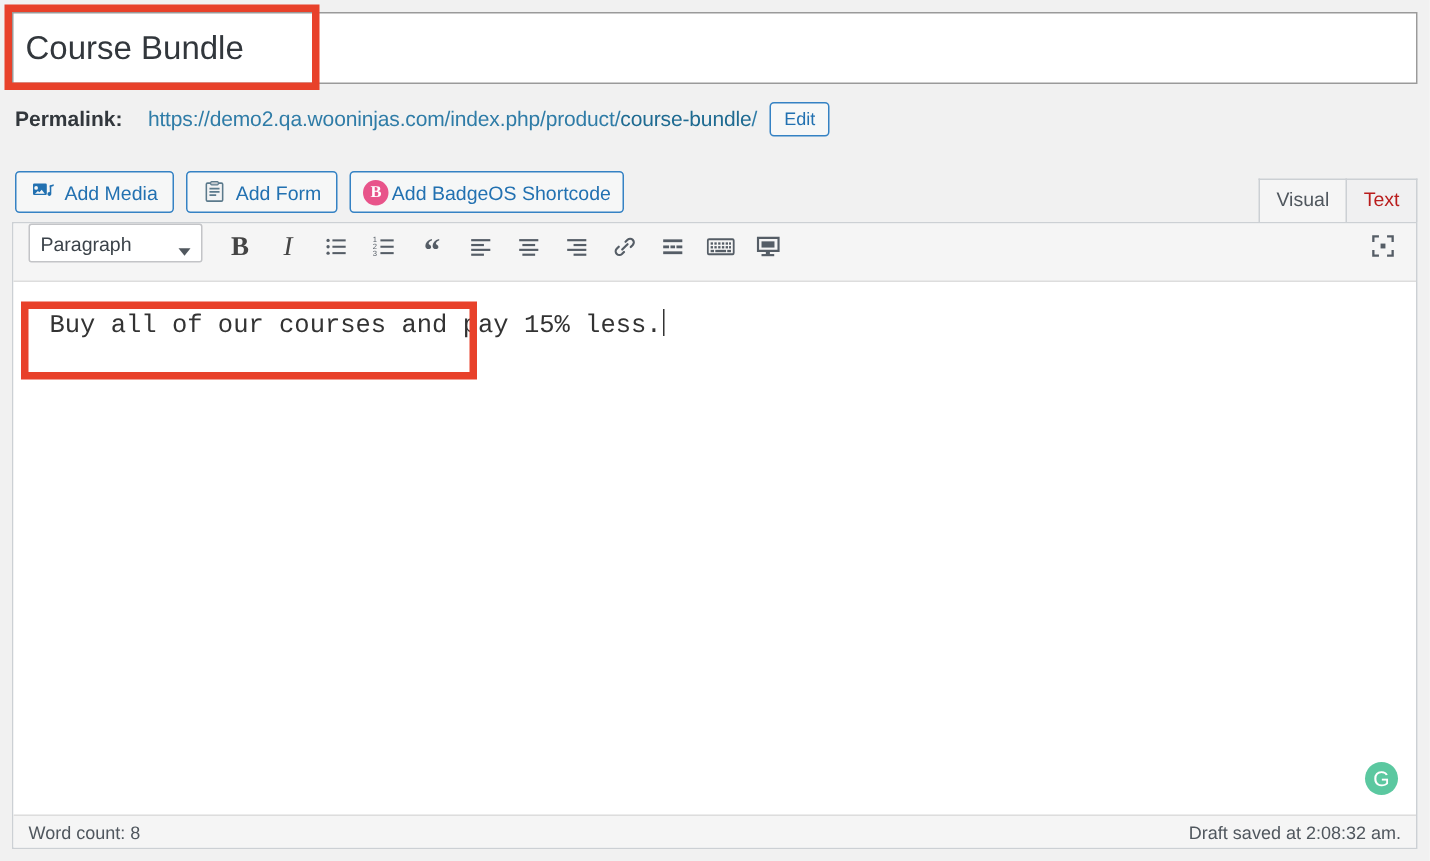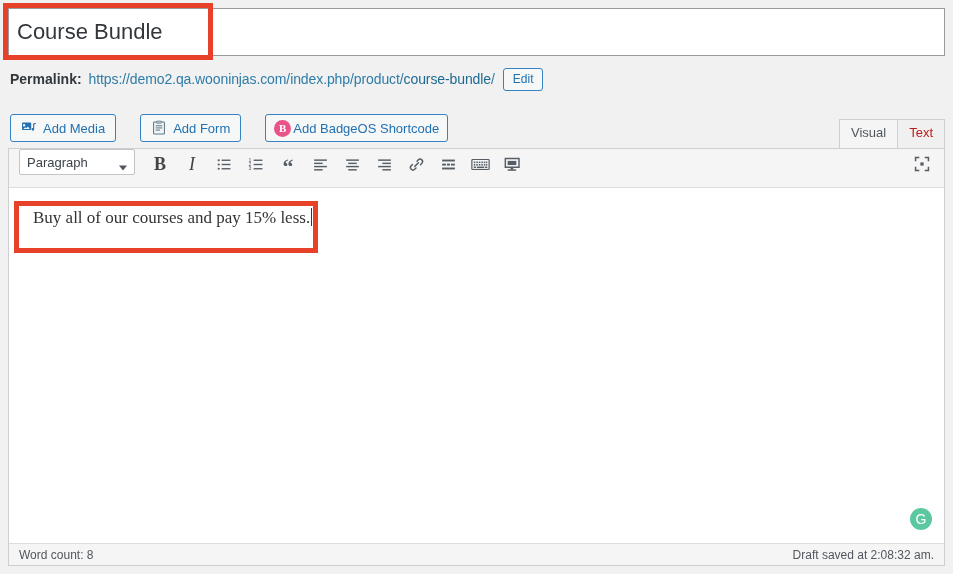"Permalink:" .permalink-label { margin-right: 7px -> 17px }
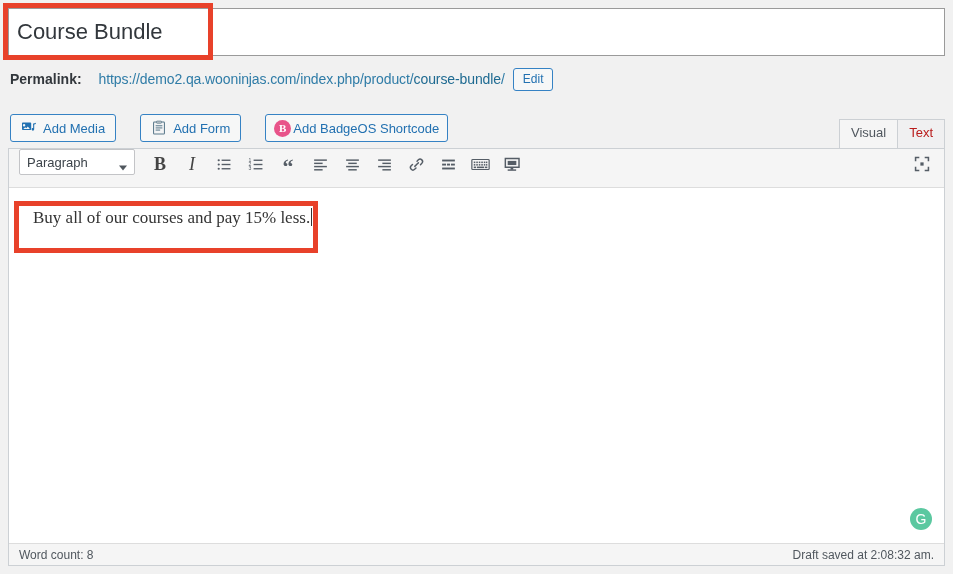"Add Media" .media-row { gap: 24px -> 8px }
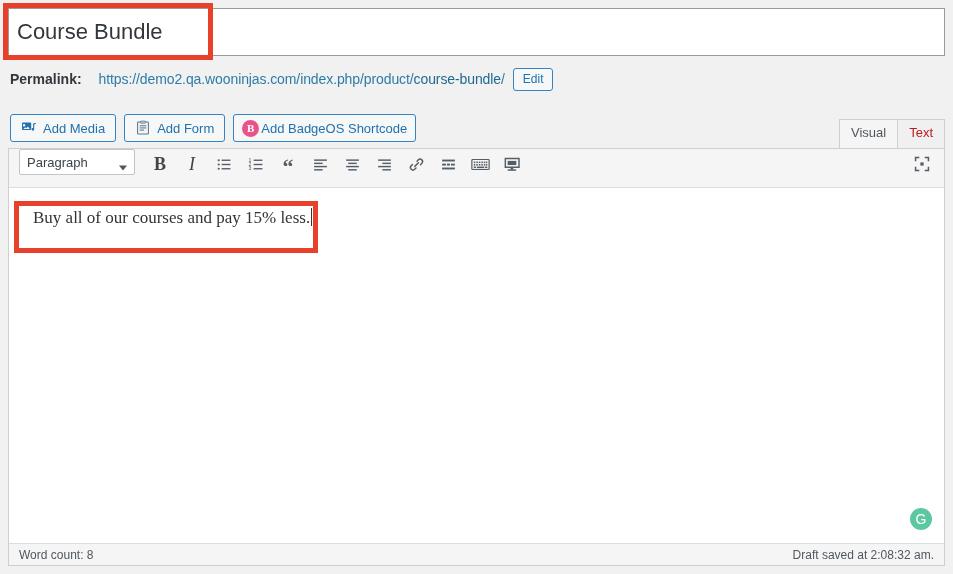"Buy all of our courses" .body-text { font-family: Liberation Serif, serif -> Liberation Mono, monospace }
